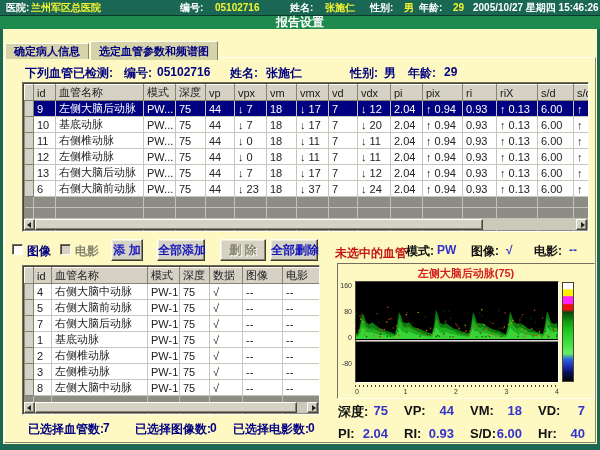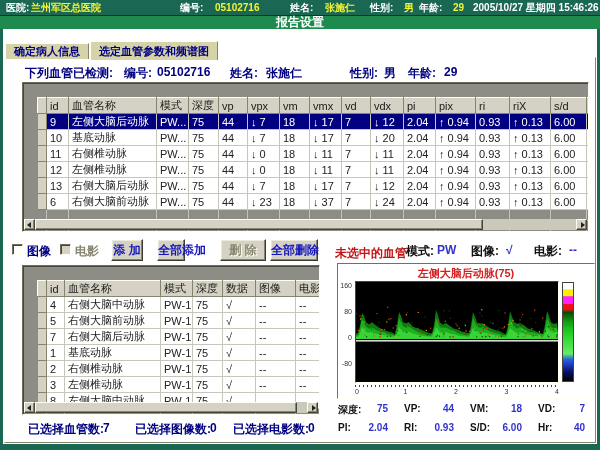"确定病人信息" .content { background: #ffffff -> #fef9c3 }
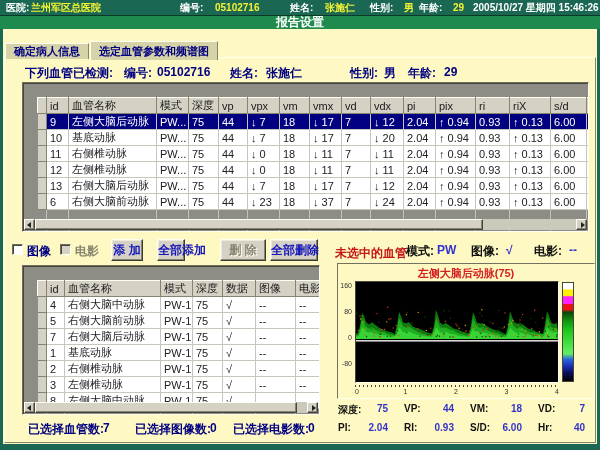"id" .grid { padding: 14px -> 1px }
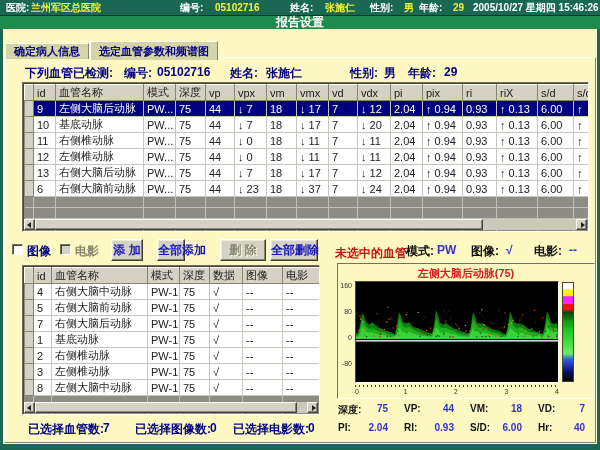"全部添加" div.btn { width: 28px -> 48px }
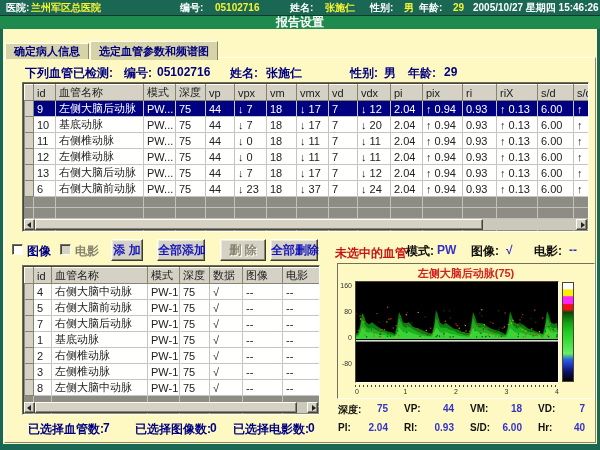"深度:" #measures { font-size: 10px -> 13px }
